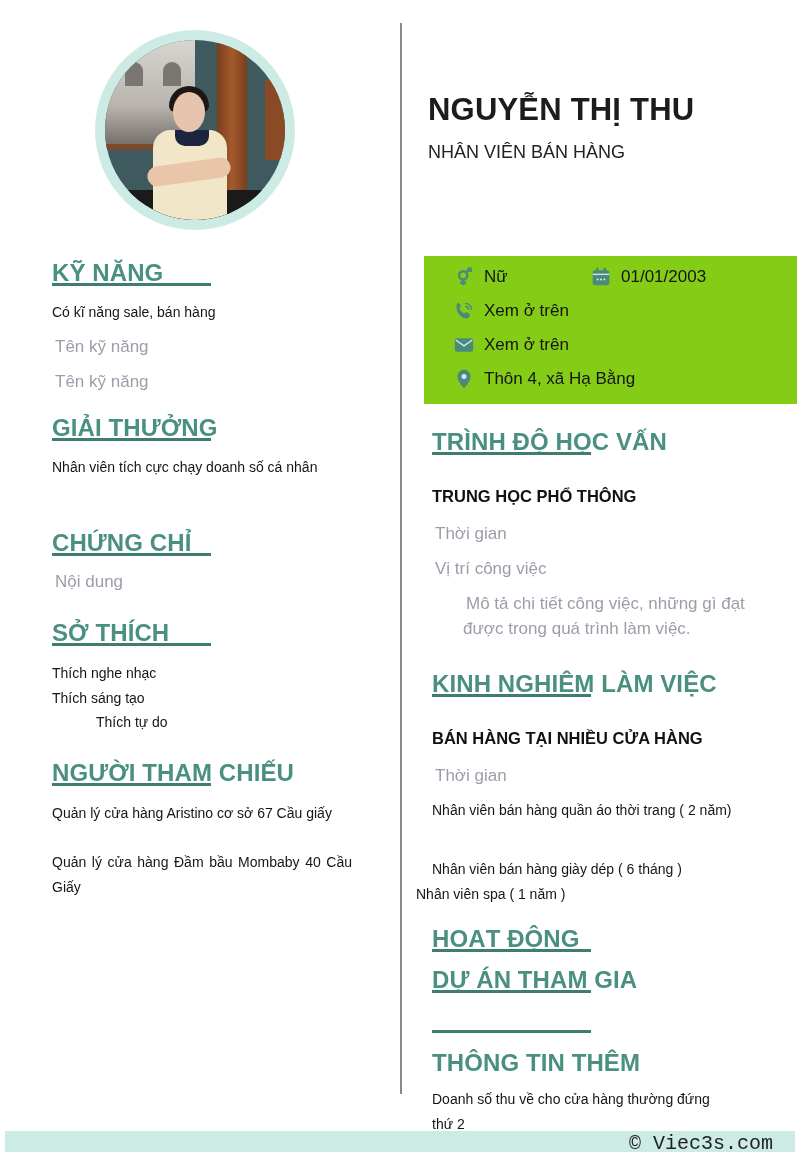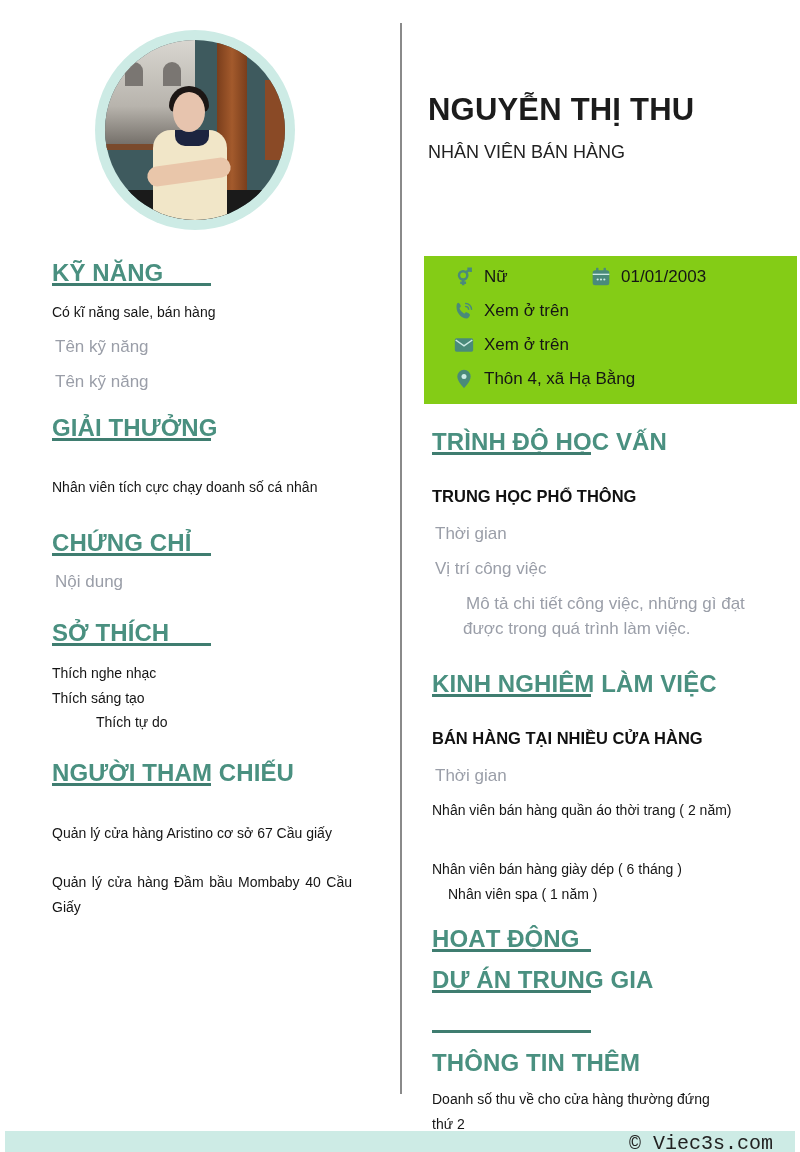"Nhân viên tích cực chạy" .justify { margin-top: 20px -> none }
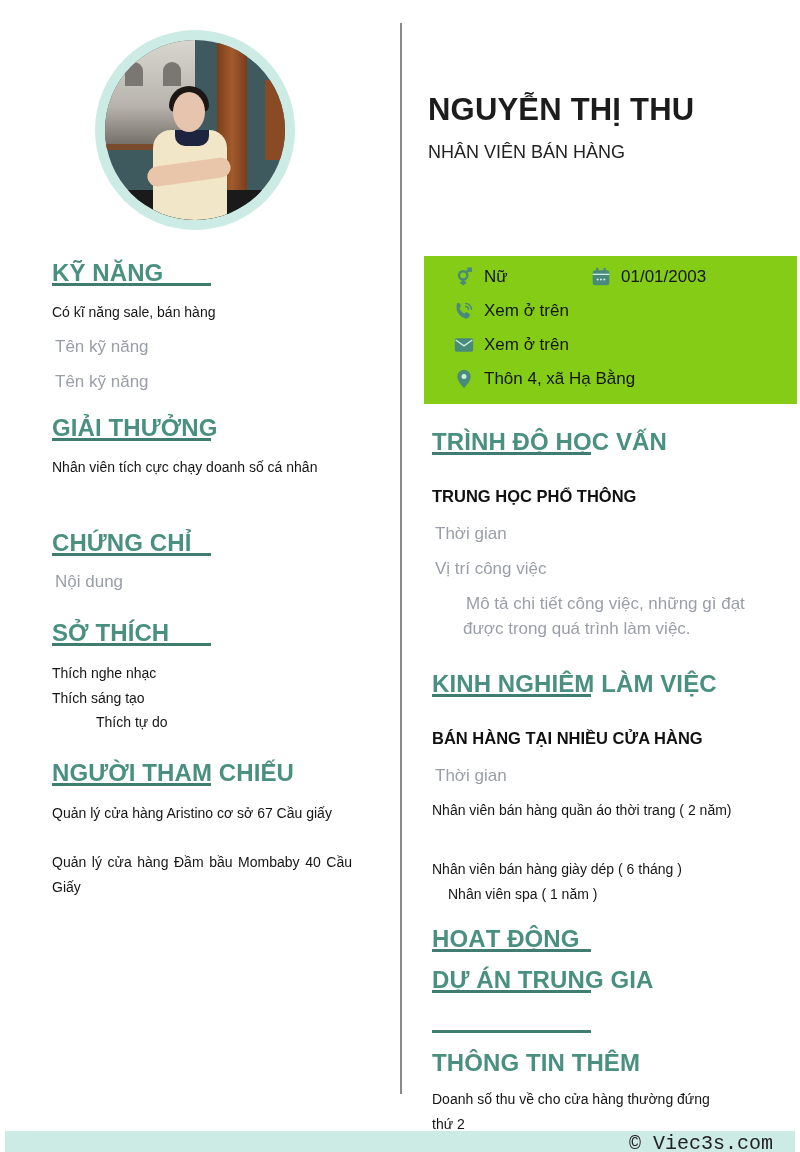"Nhân viên spa ( 1" div.txt { left: 448px -> 416px }
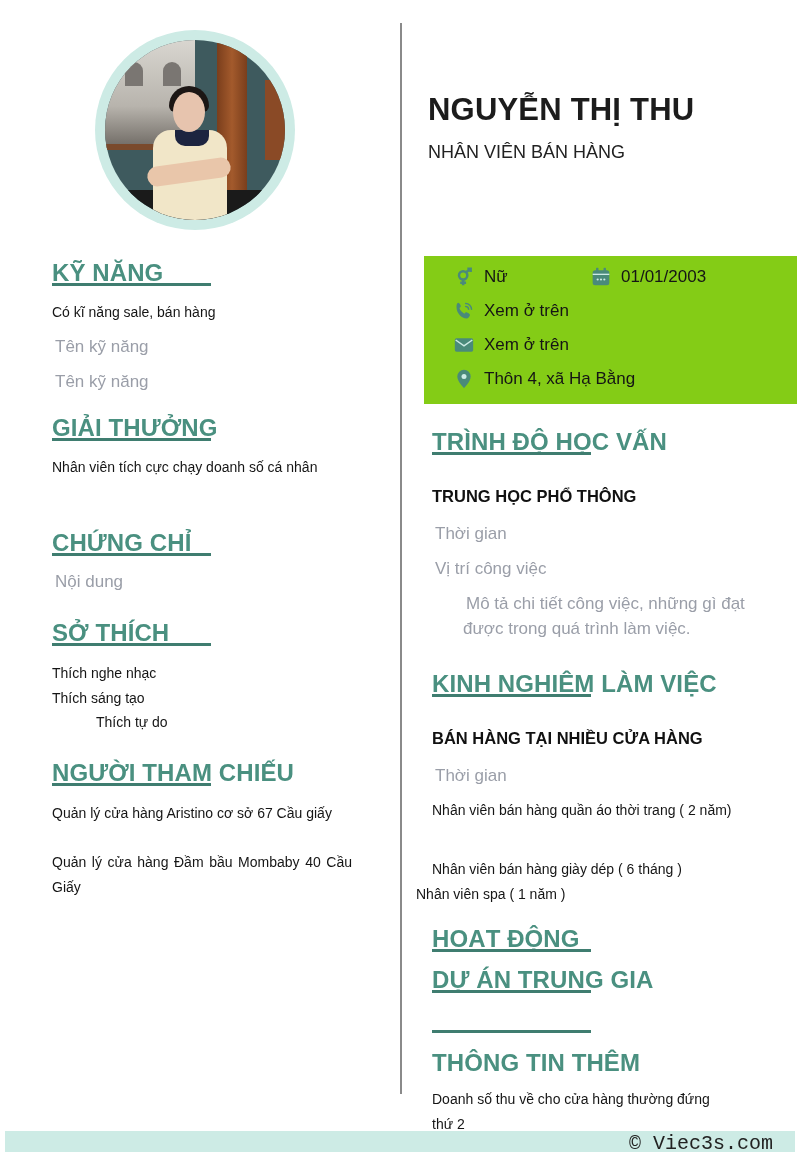"DỰ ÁN TRUNG GIA" div.sec { text: TRUNG -> THAM }
